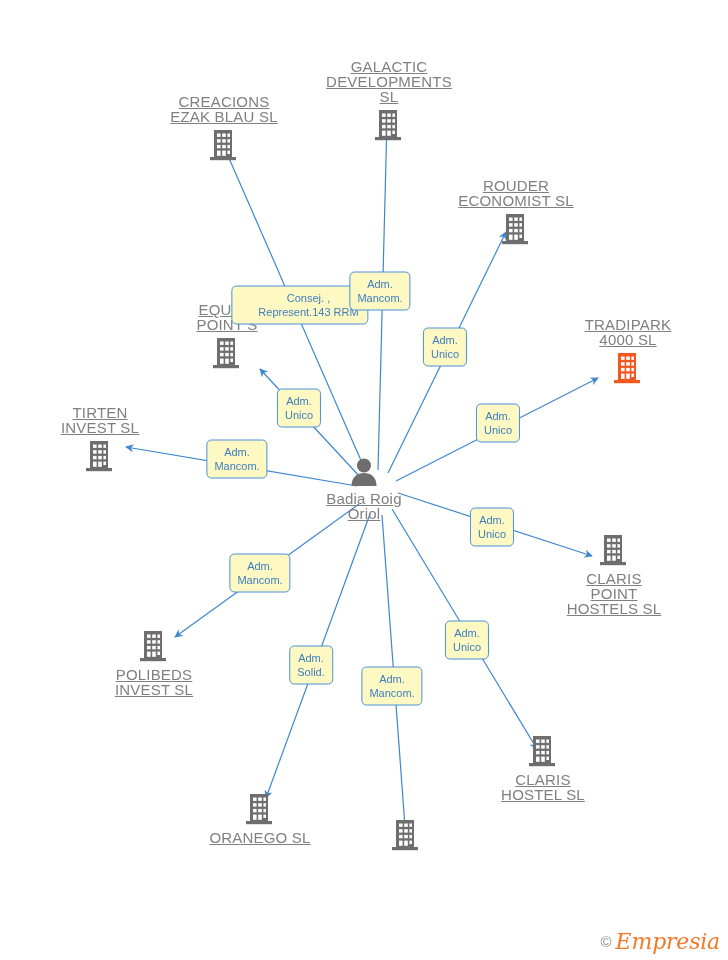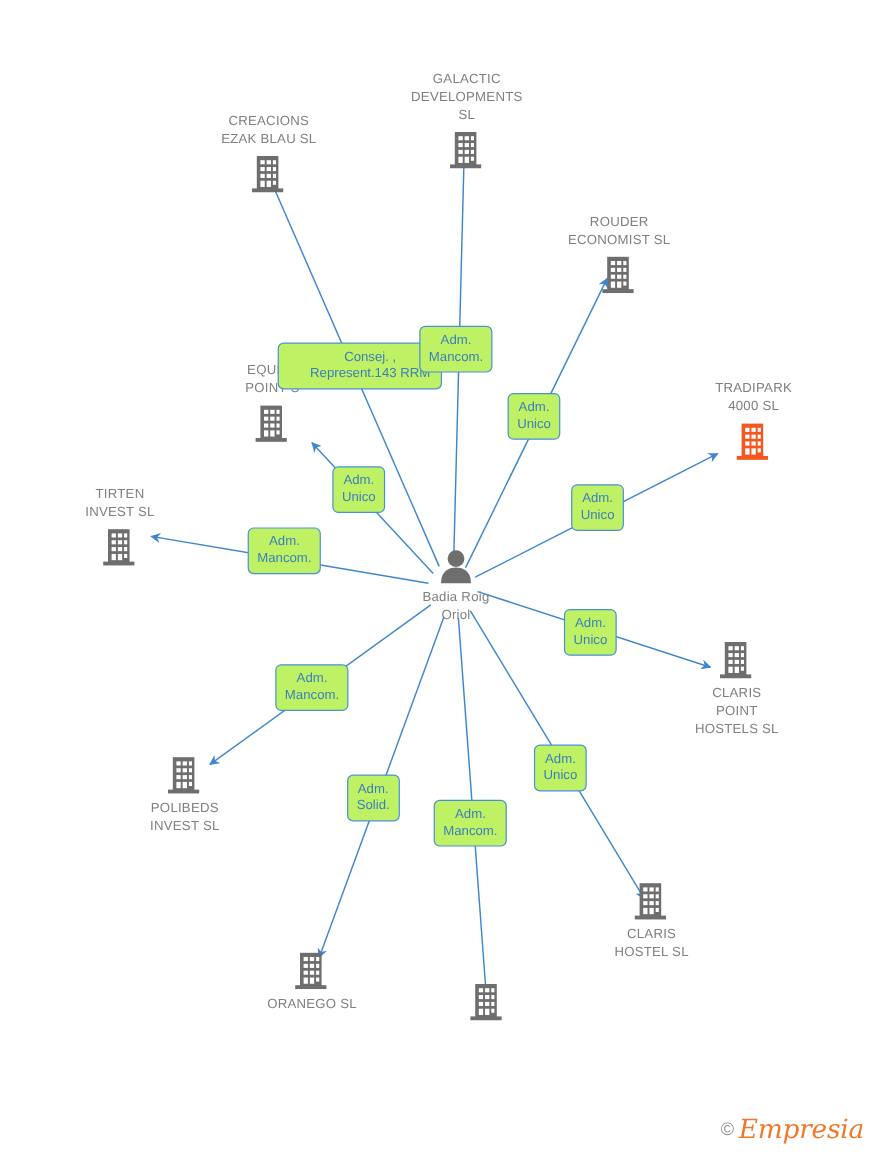"GALACTIC" .node-label { font-size: 11px -> 15px; text-decoration: none -> underline }
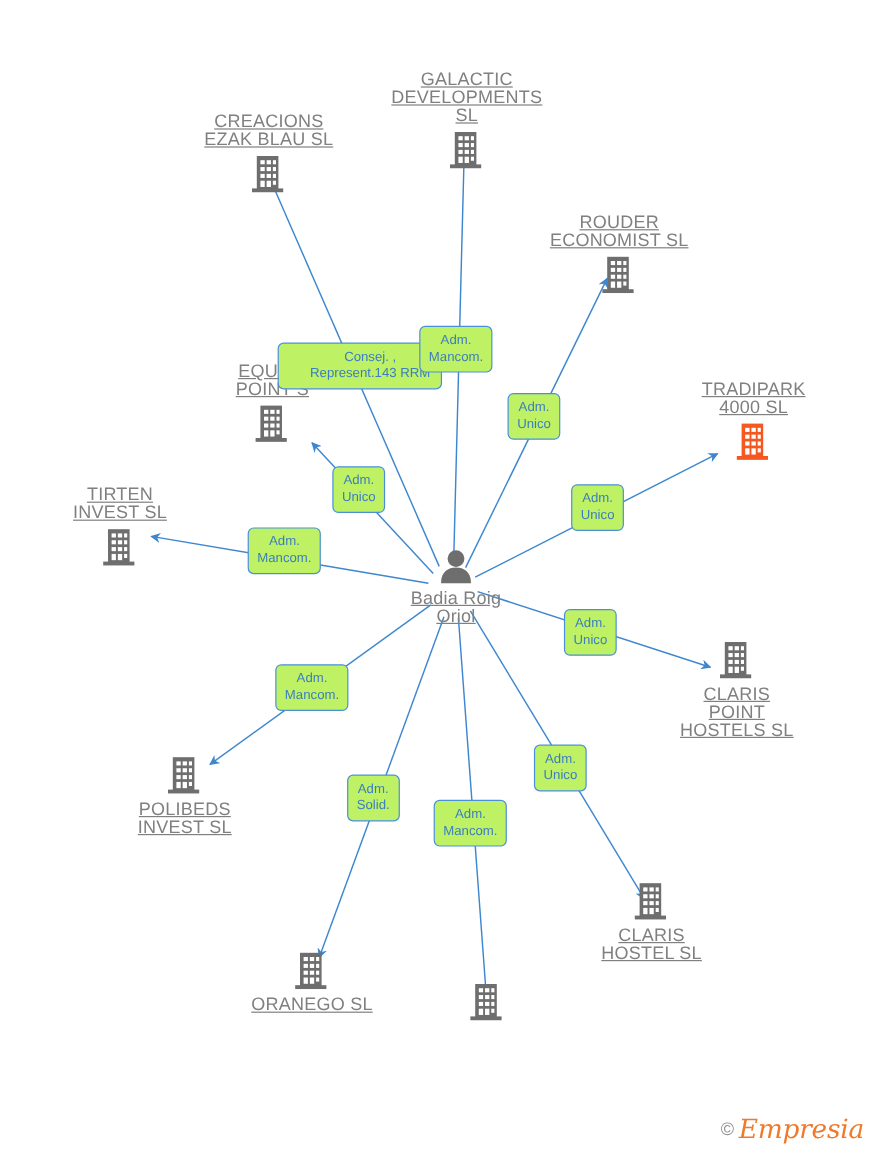"Adm." .edge-label { background: #bef264 -> #fef9c3 }
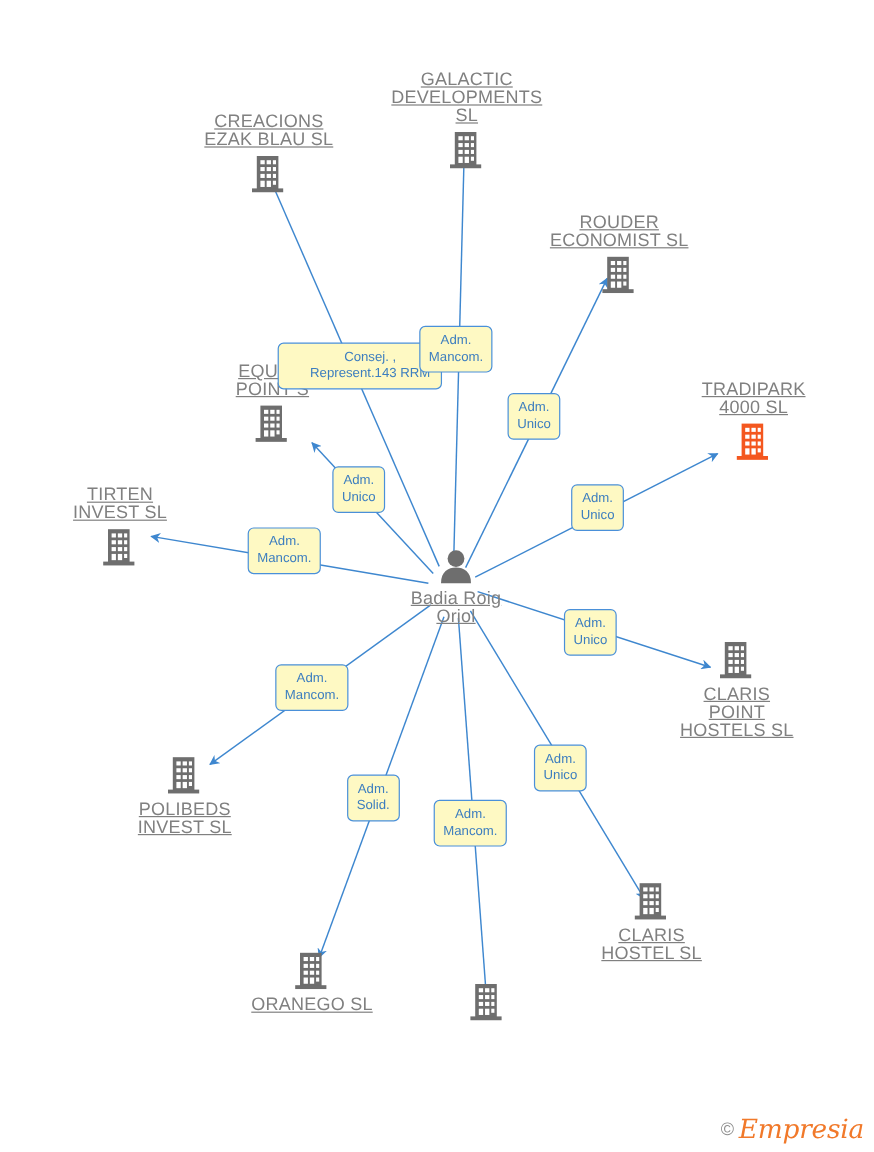"Badia Roig" div.node { left: 380px -> 364px }
